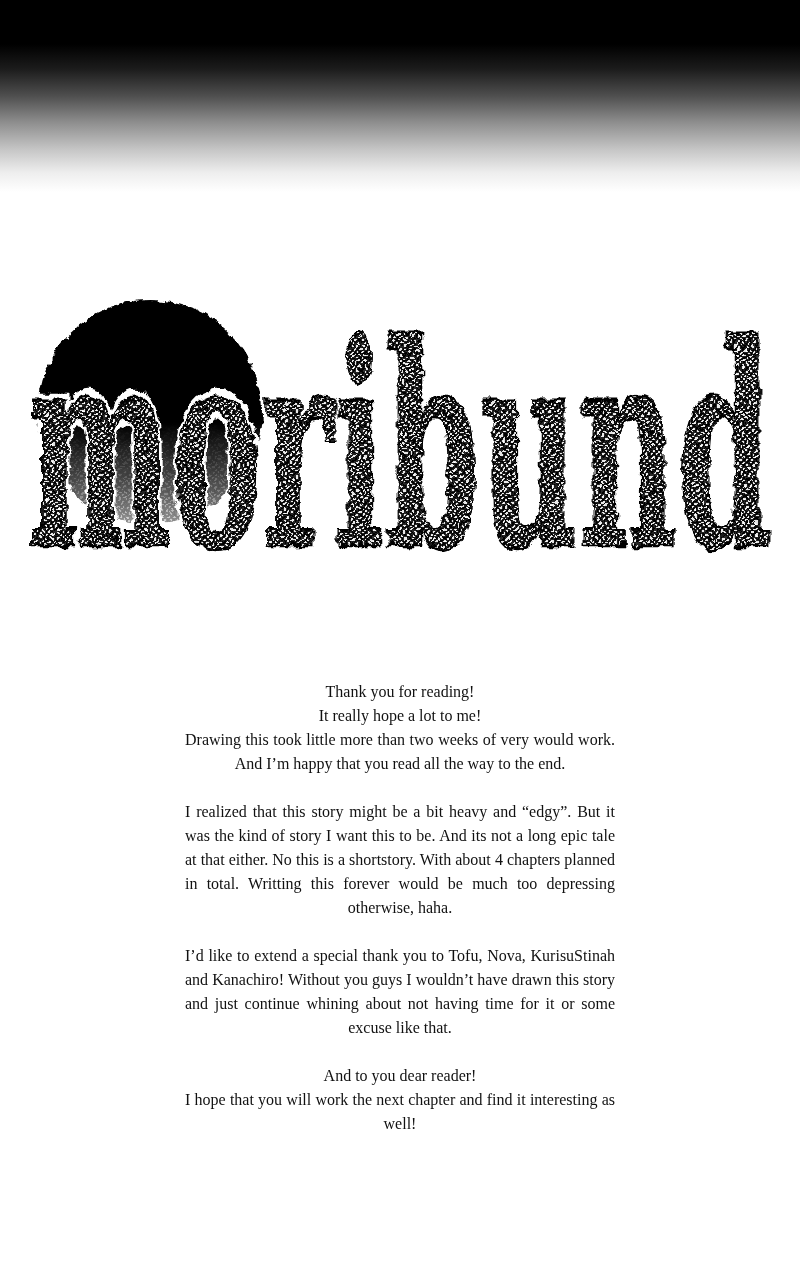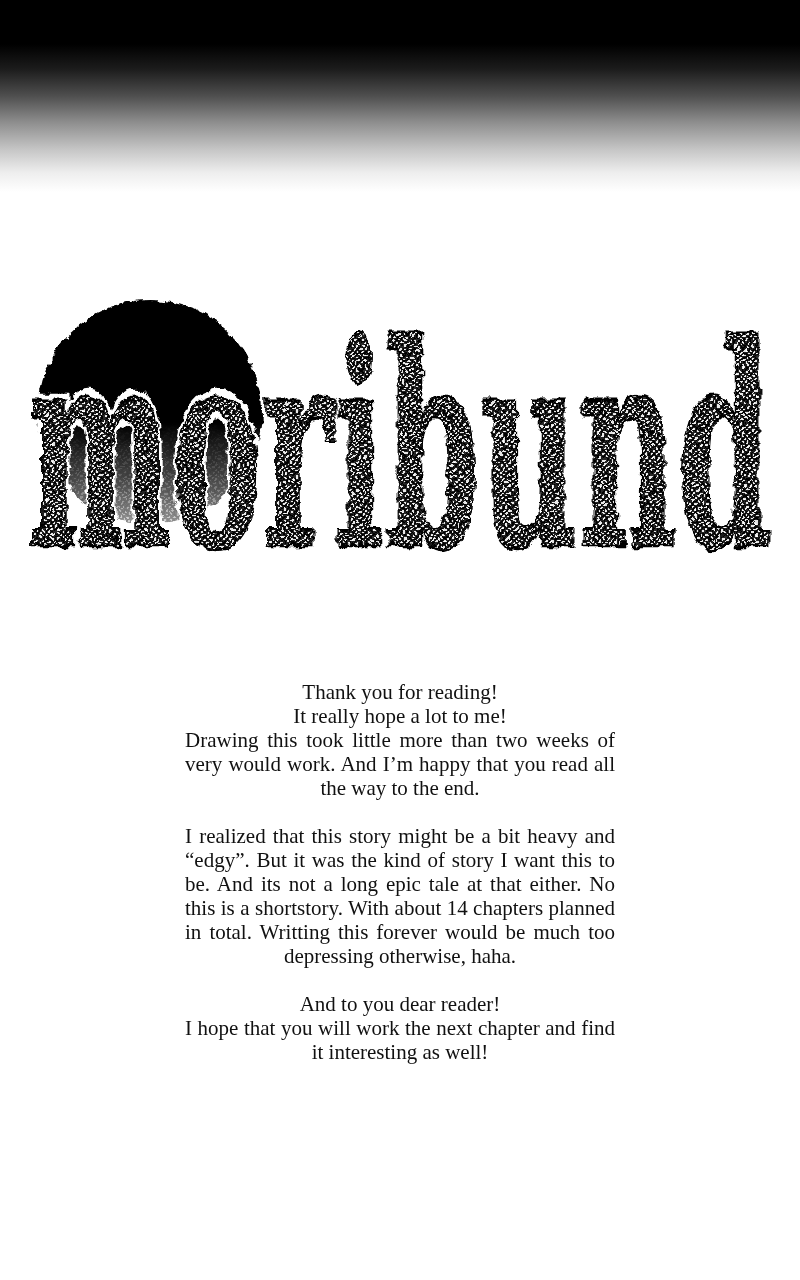"Thank you for reading!" .afterword { font-size: 21px -> 16px }
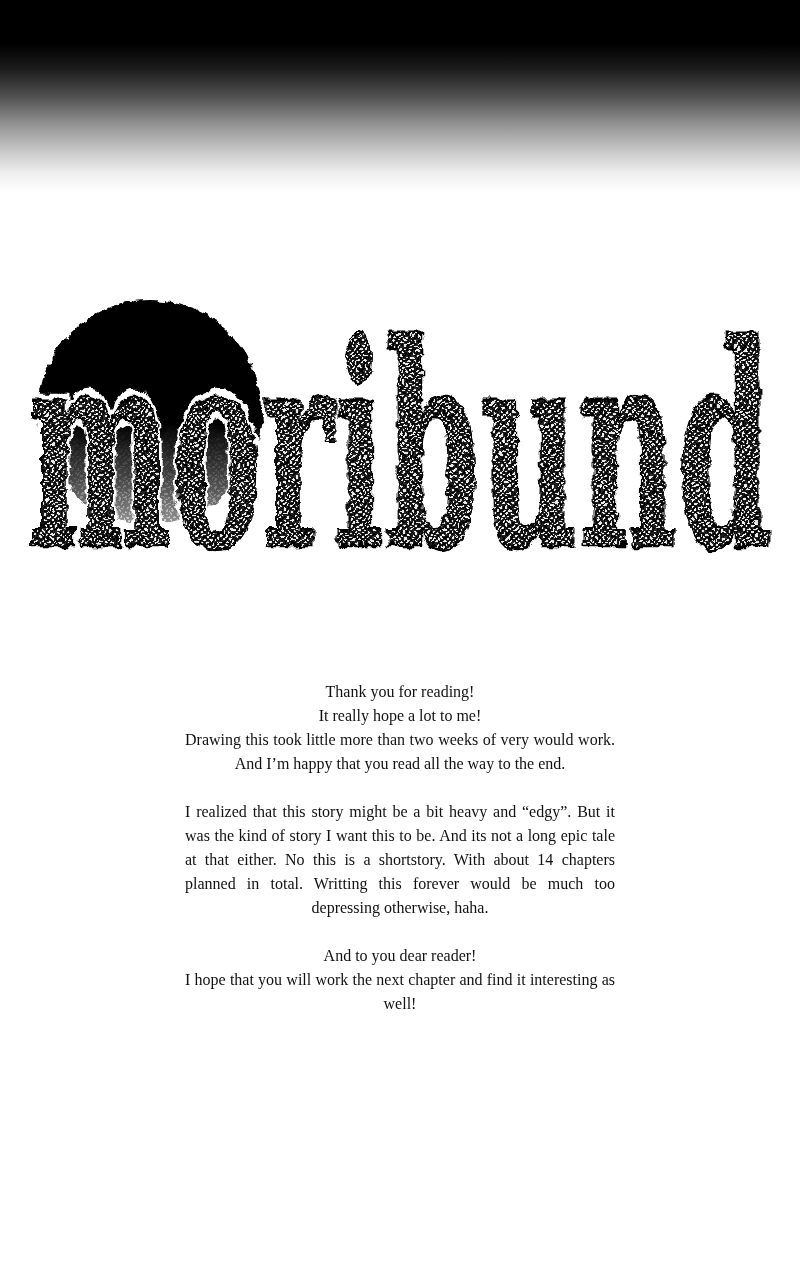"I realized that this story" span { text: 14 -> 4 }
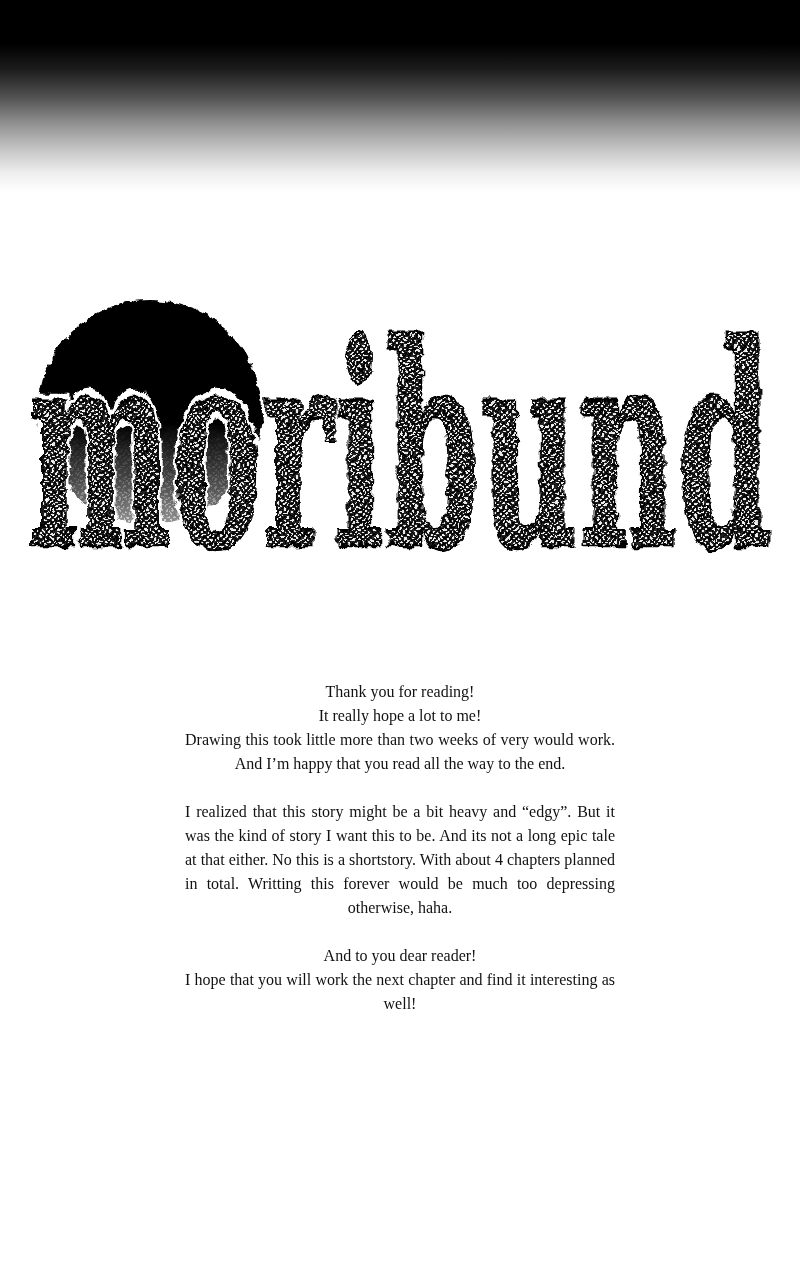"I’d like to extend a" p { html: none -> <p><span>I’d like to extend a special thank you to Tofu, Nova, KurisuStinah and Kanachiro! Without you guys I wouldn’t have drawn this story and just continue whining about not having time for it or some excuse like that.</span></p> }
